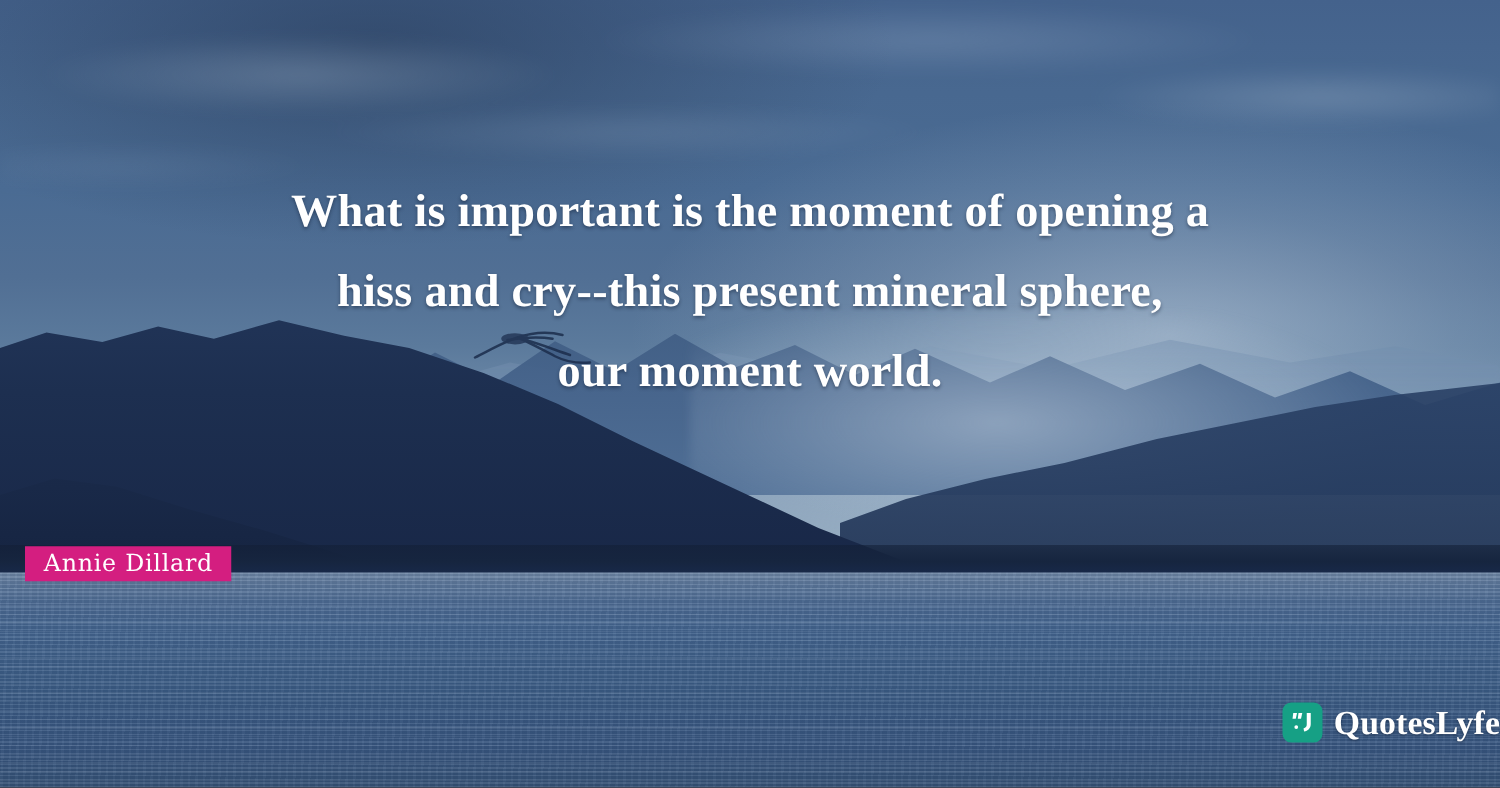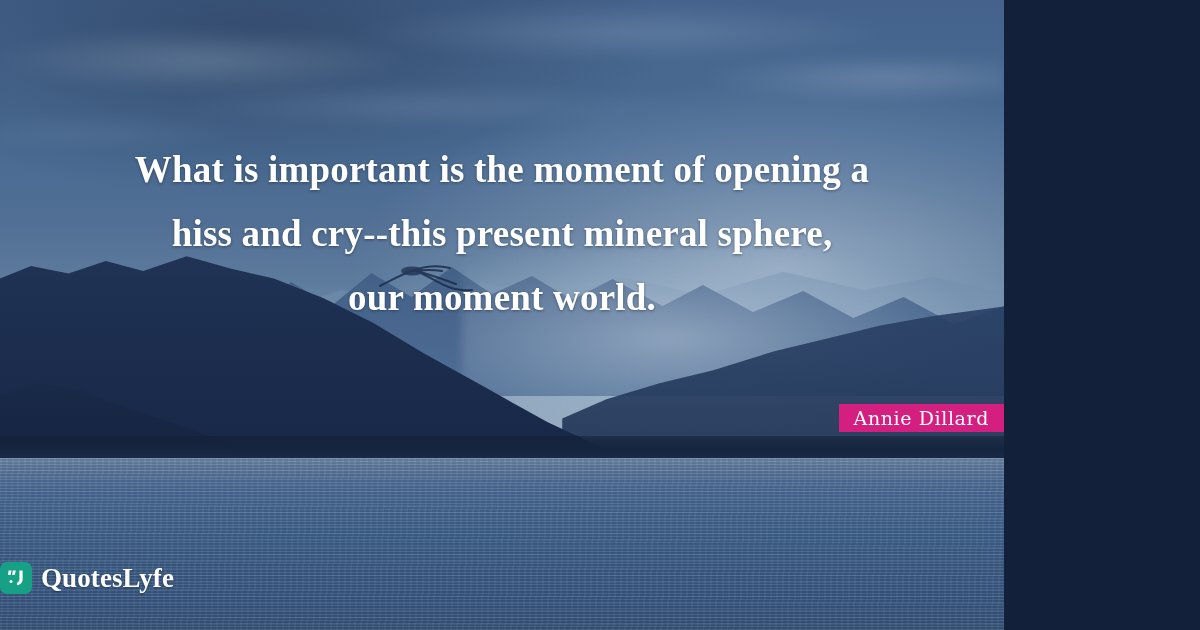"What is important is the" #card { width: 1004px -> 1200px }
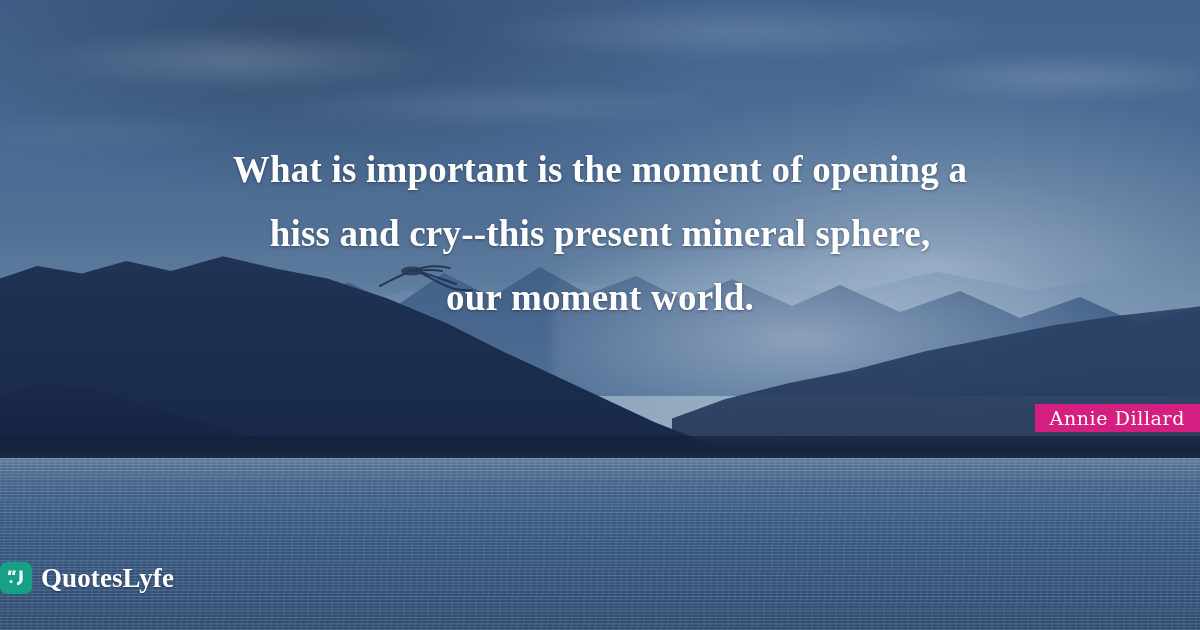"Annie Dillard" .author-wrap { padding-left: none -> 20px; text-align: right -> left; top: 404px -> 437px }
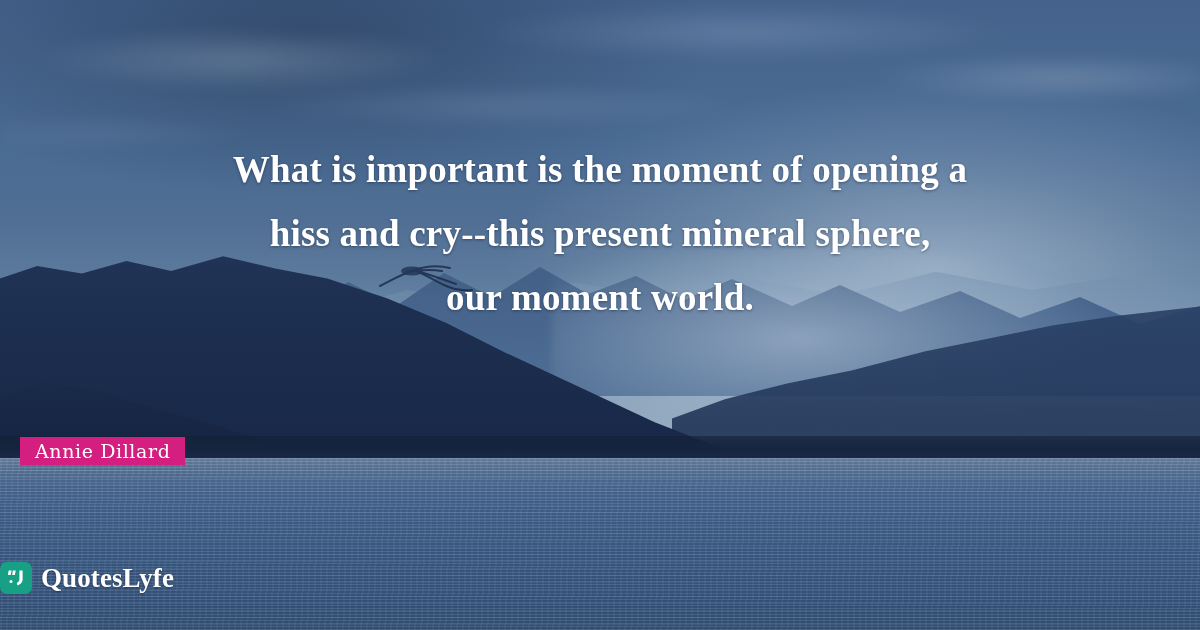"QuotesLyfe" .logo { justify-content: flex-start -> flex-end }
